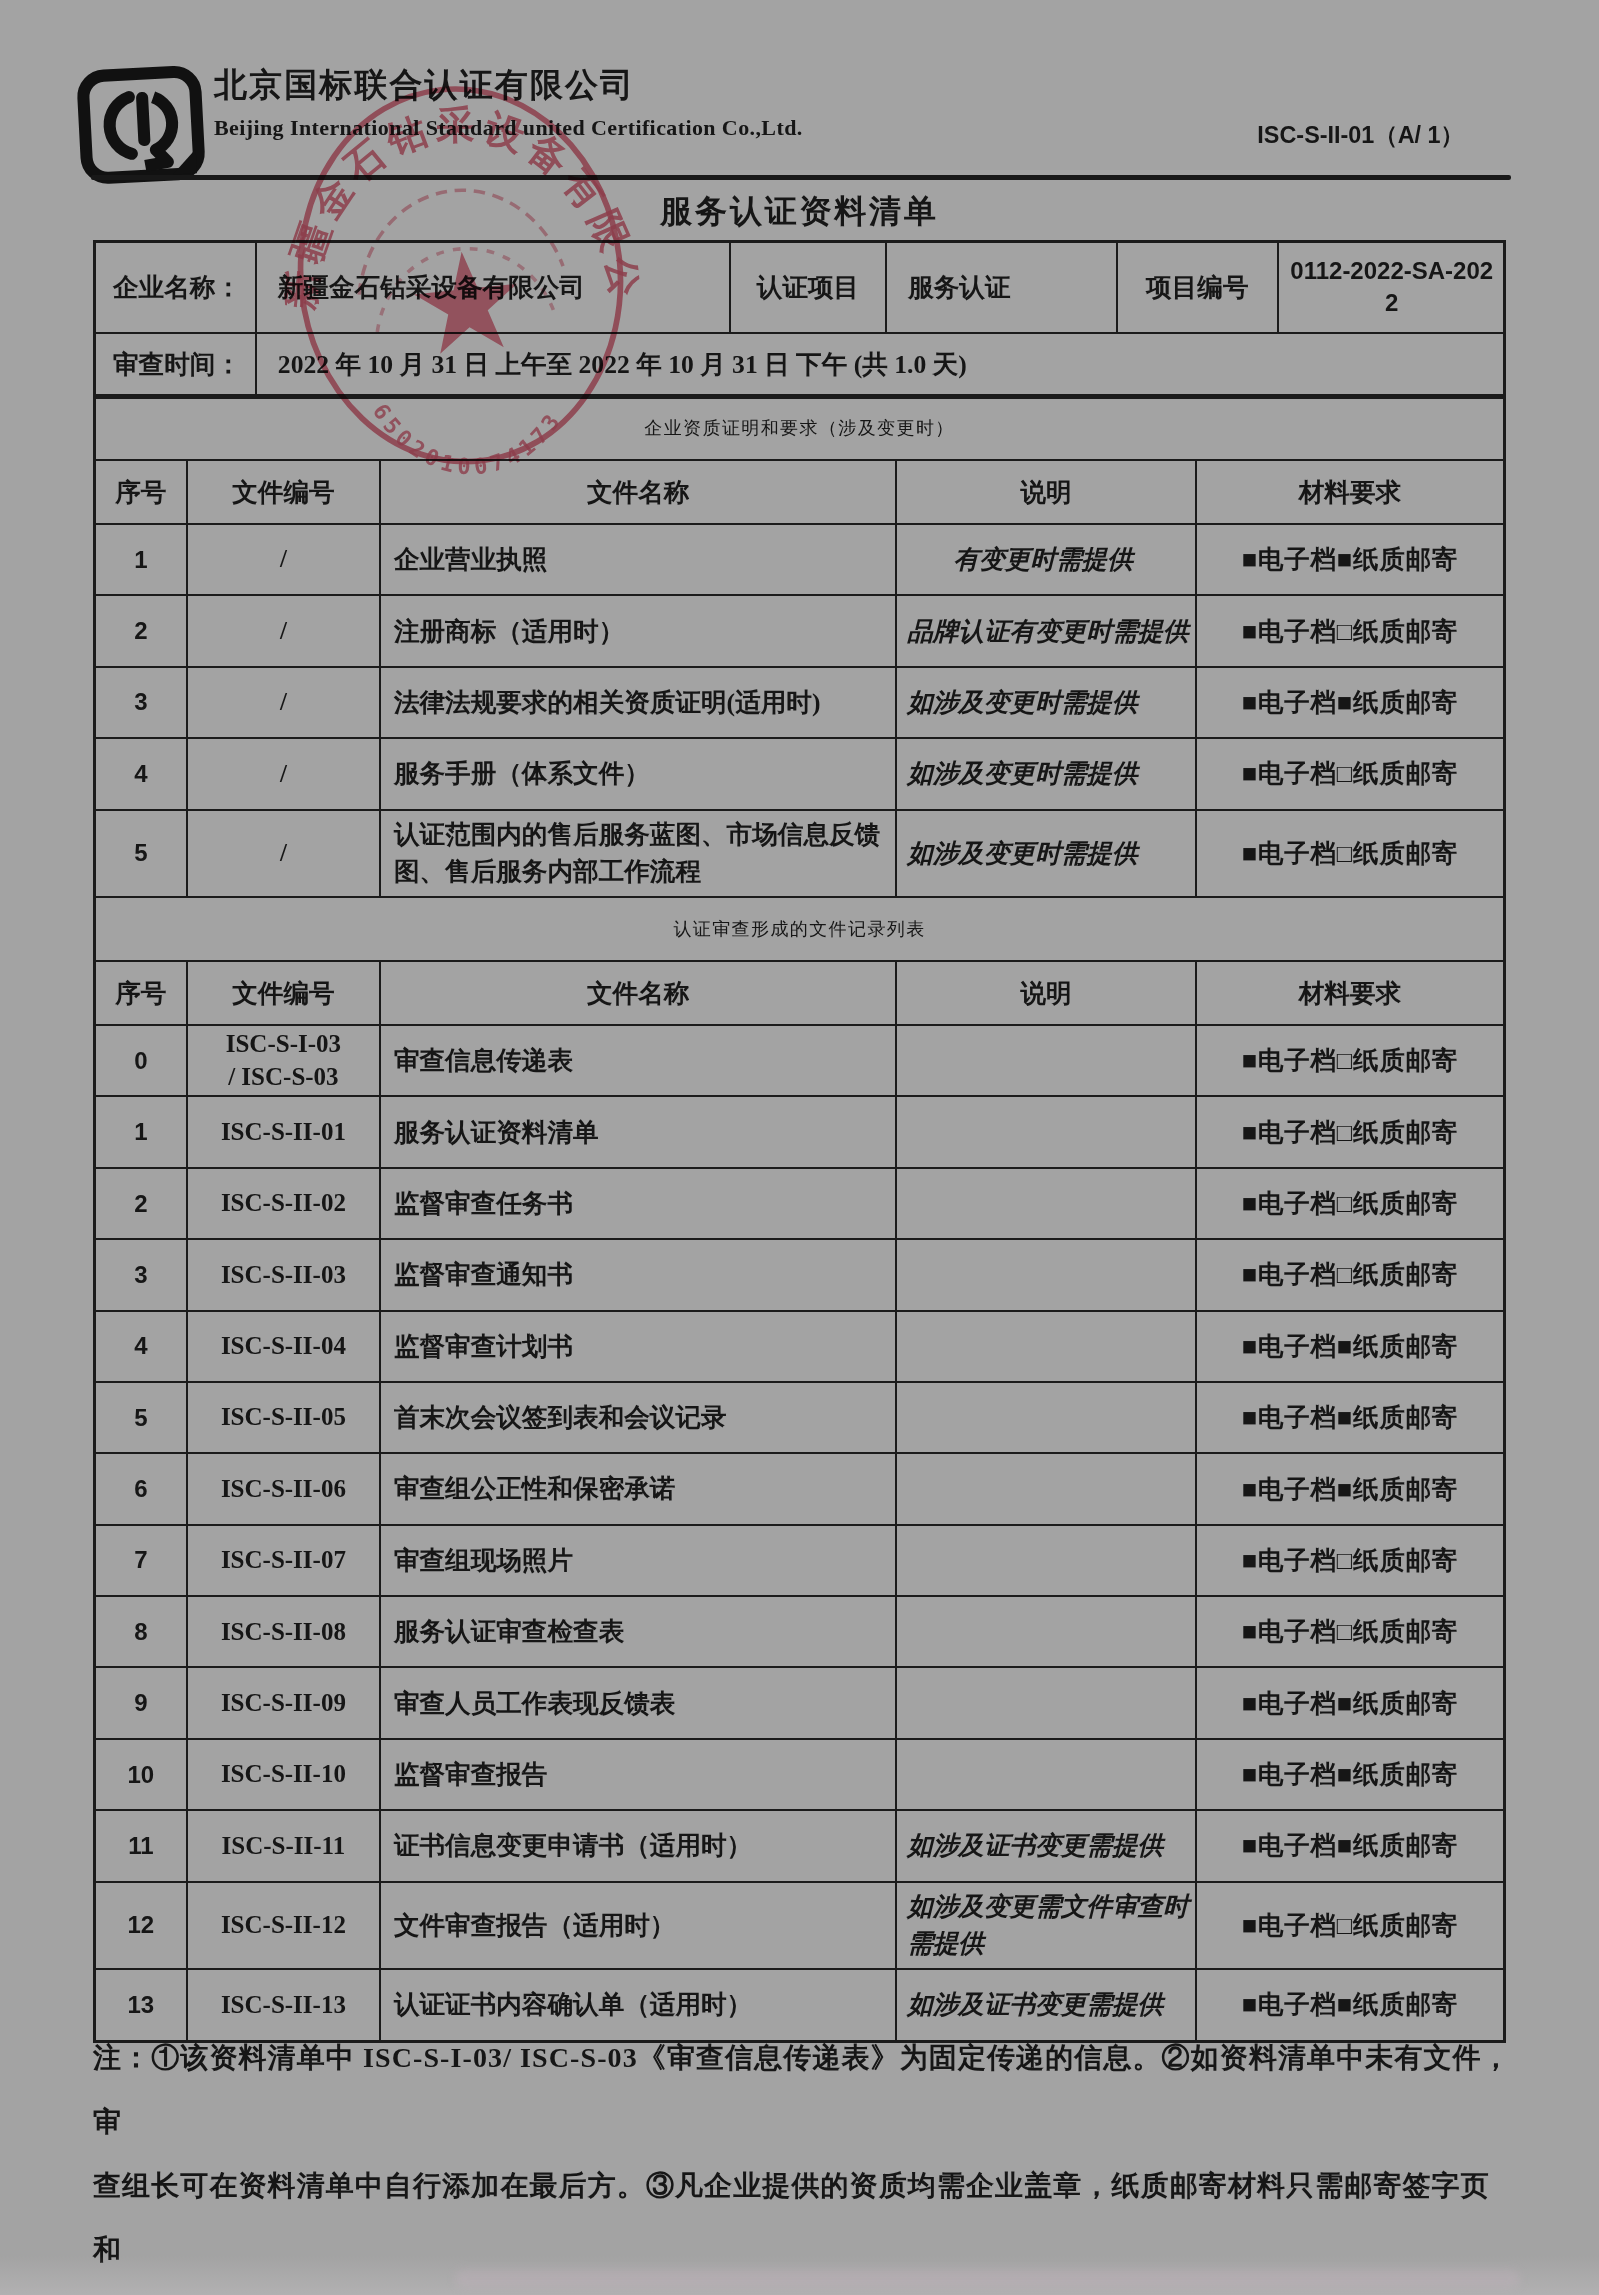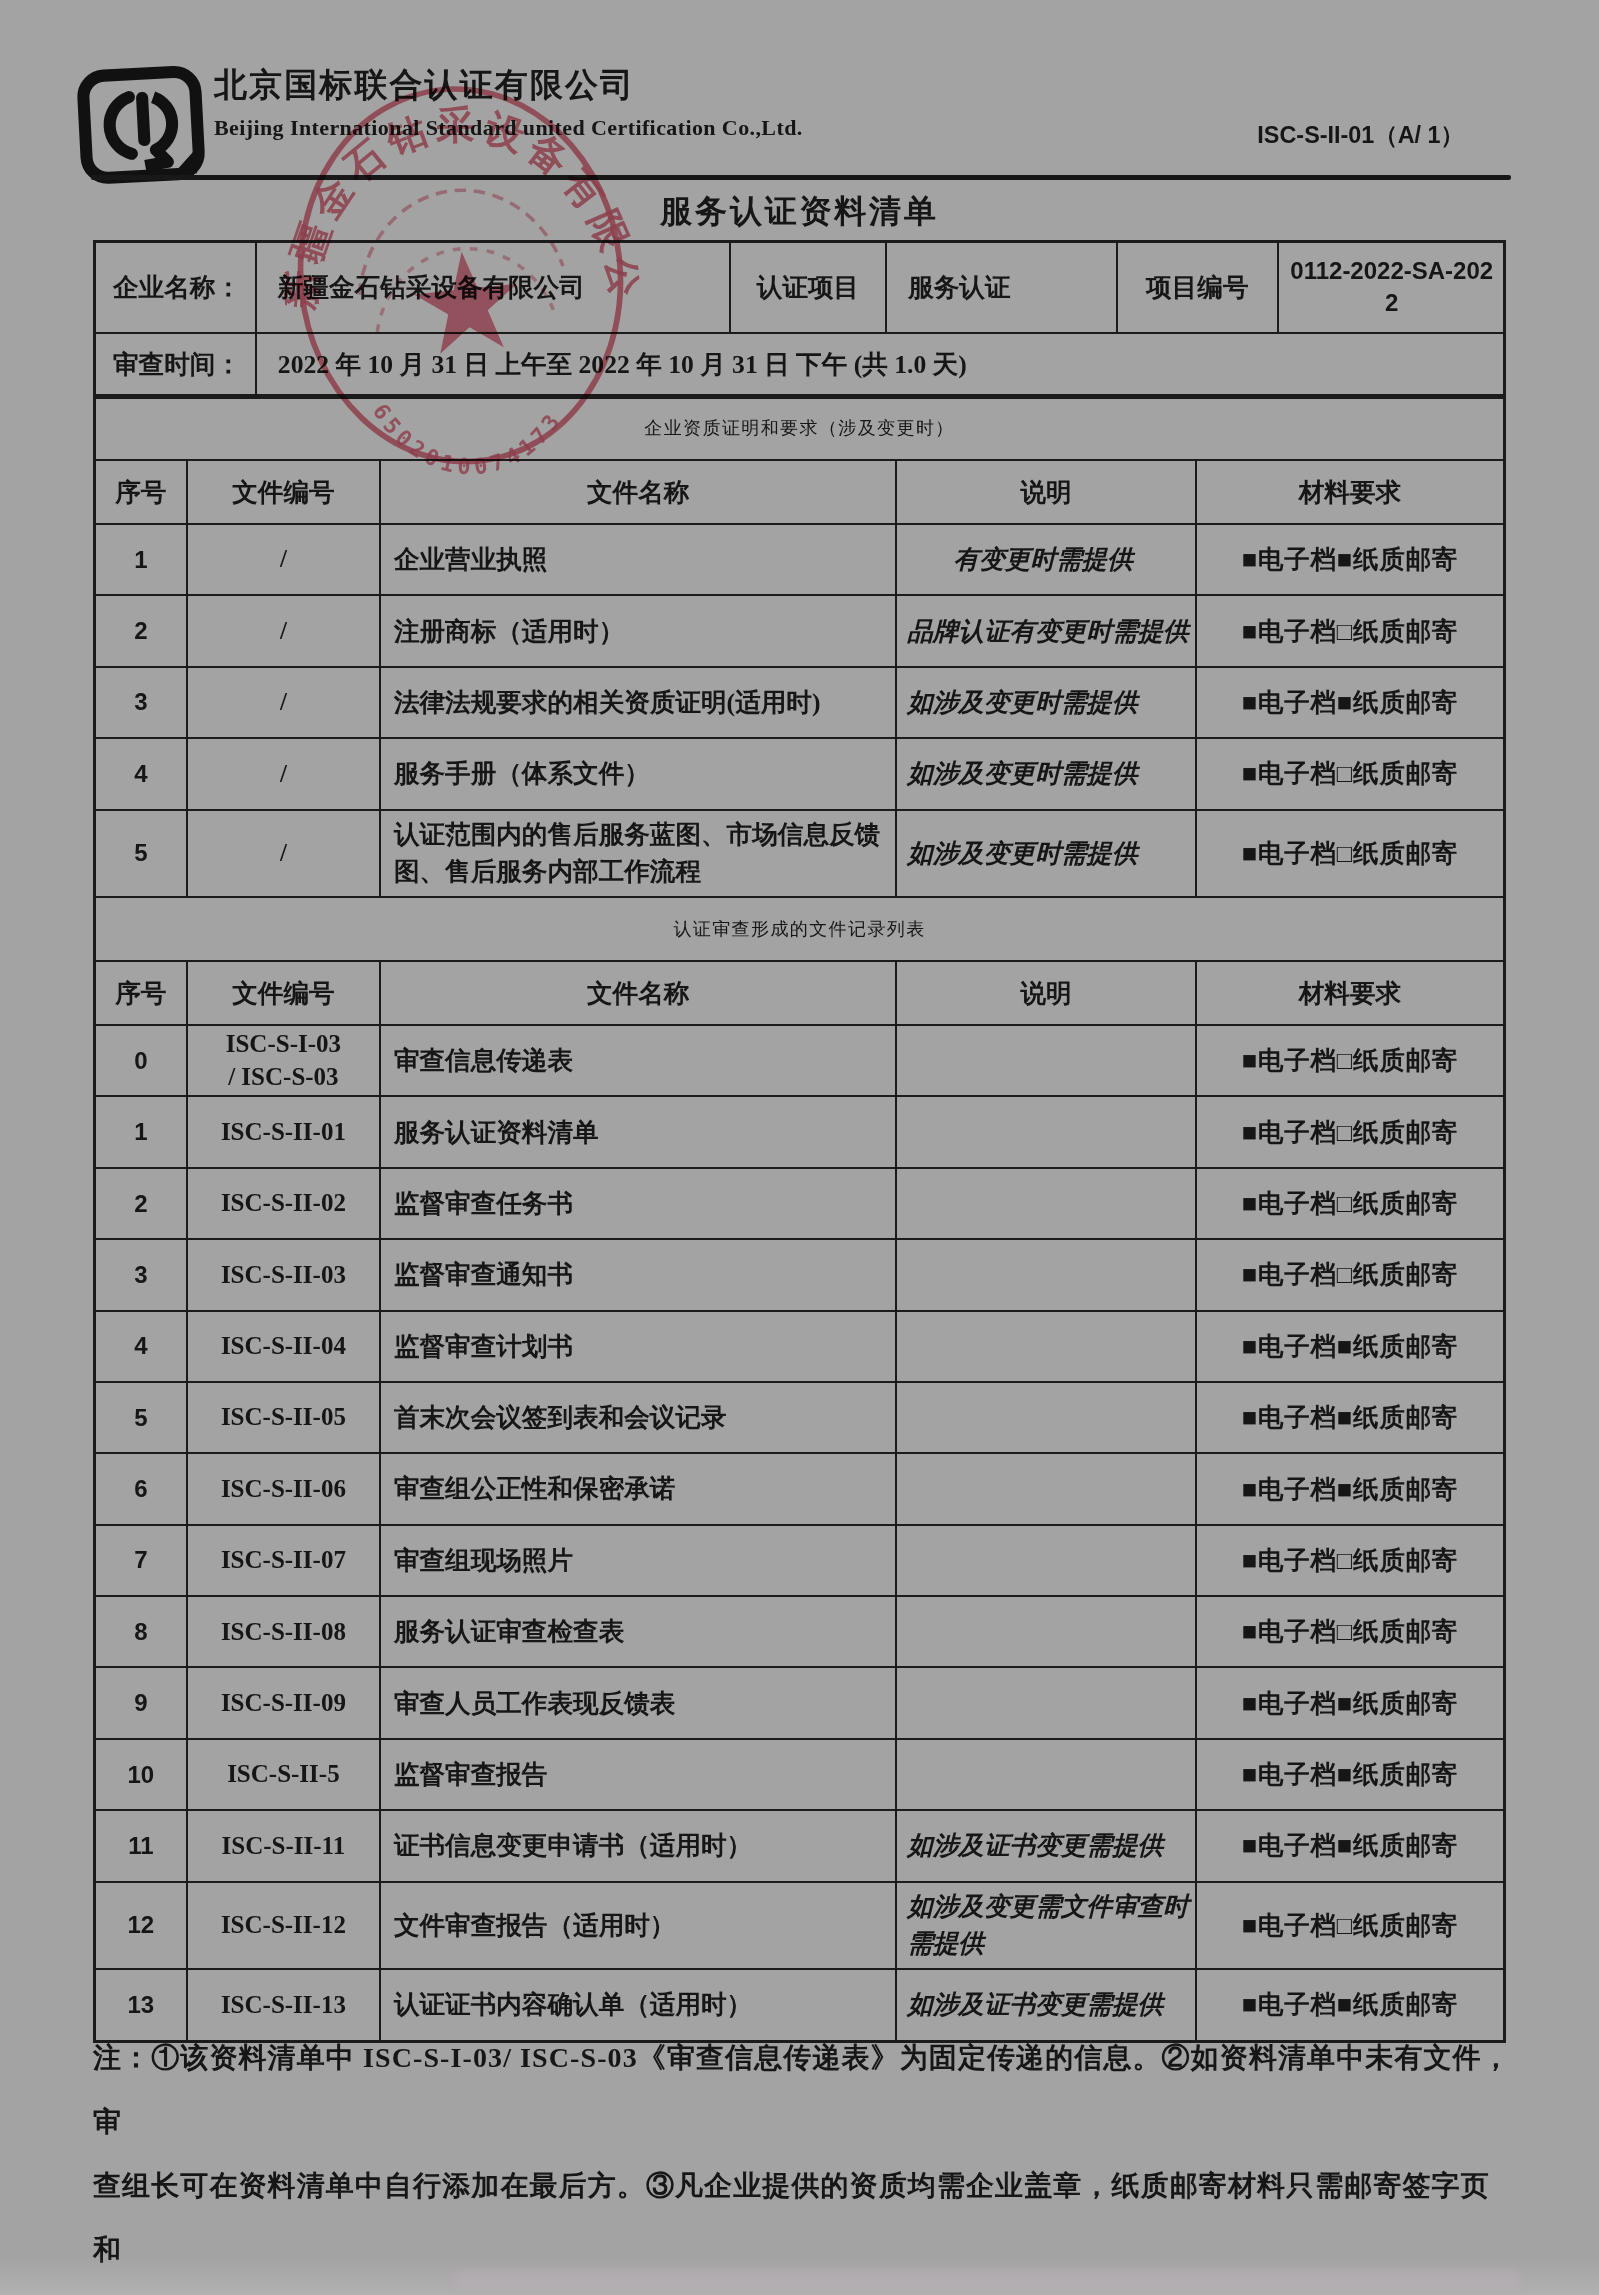"ISC-S-II-5" td.c-code { text: ISC-S-II-5 -> ISC-S-II-10 }
